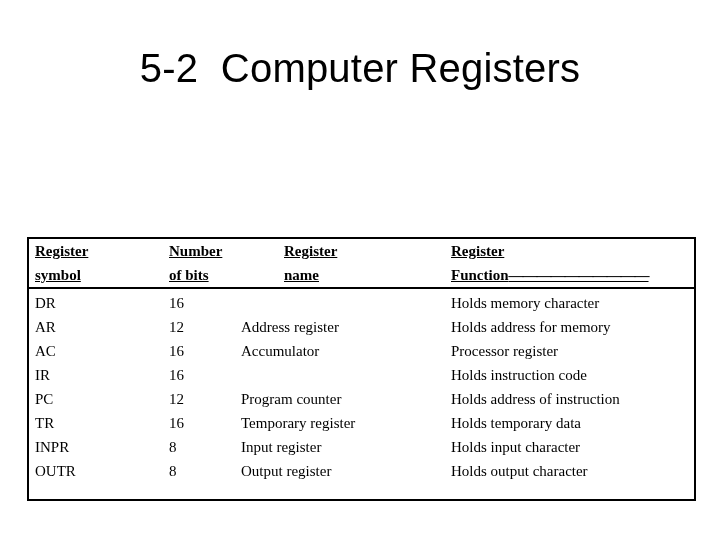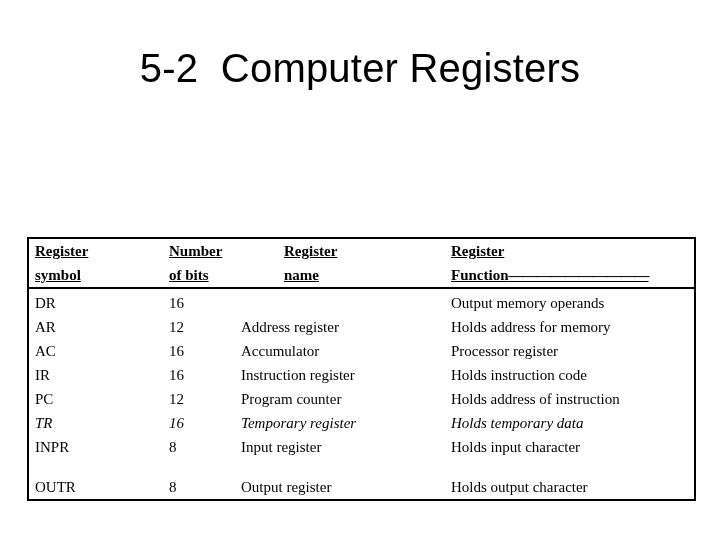"Output memory operands" span.cell { text: Output memory operands -> Holds memory character }
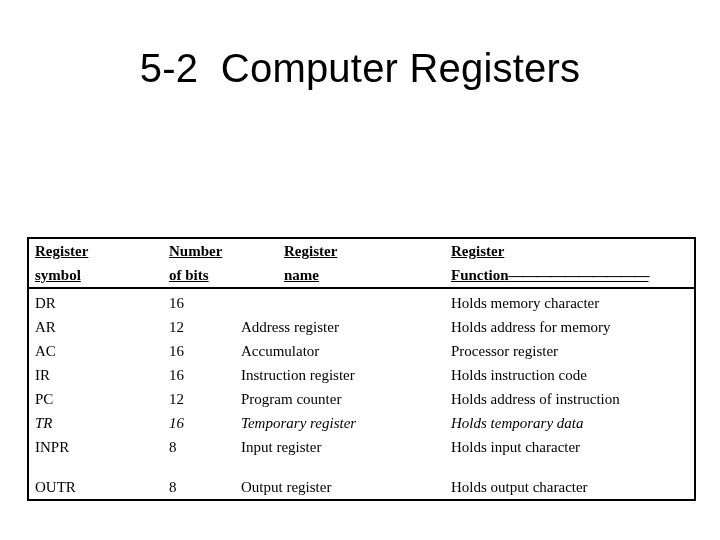"Instruction register" span.cell { html: <span>Instruction register</span> -> none }
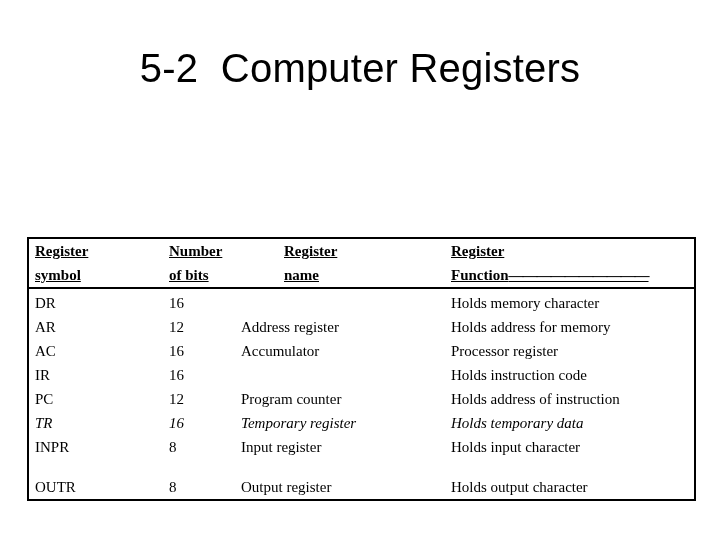"TR" div.row { font-style: italic -> none }
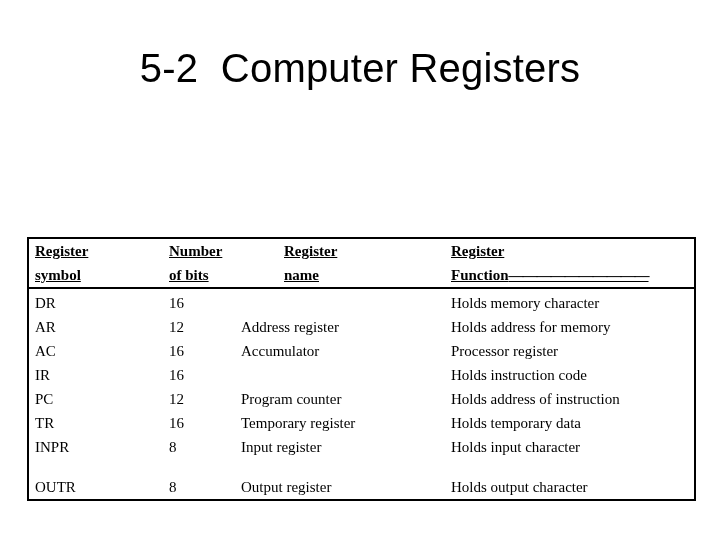"OUTR" div.row { top: 236px -> 220px }
